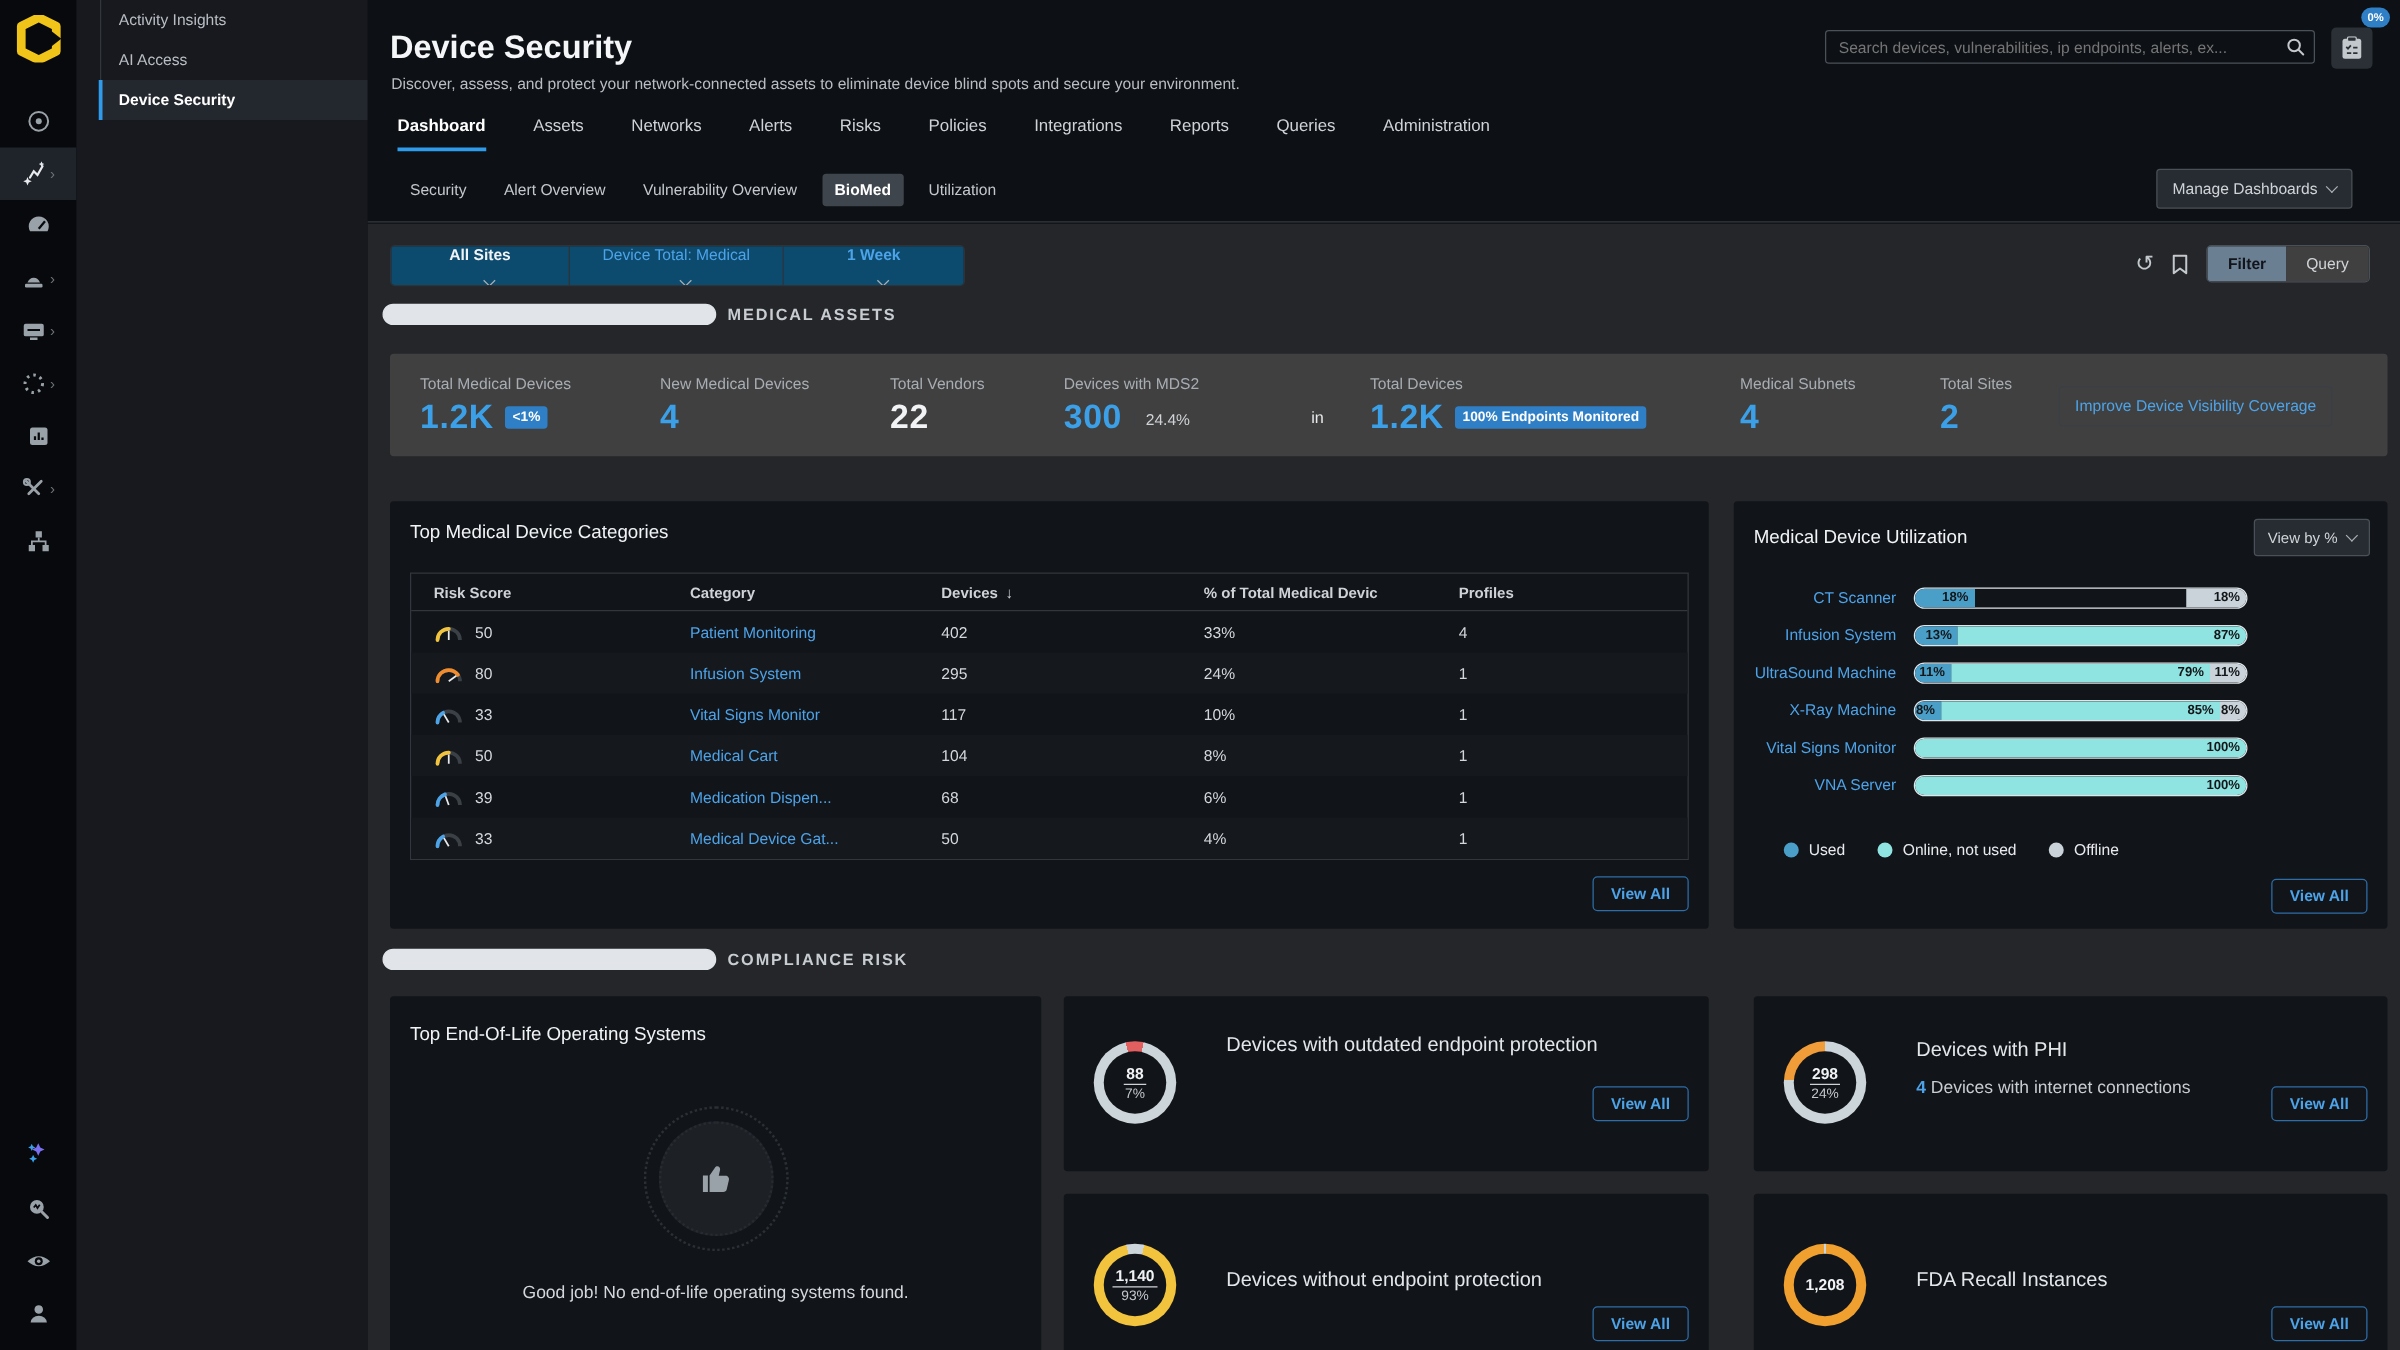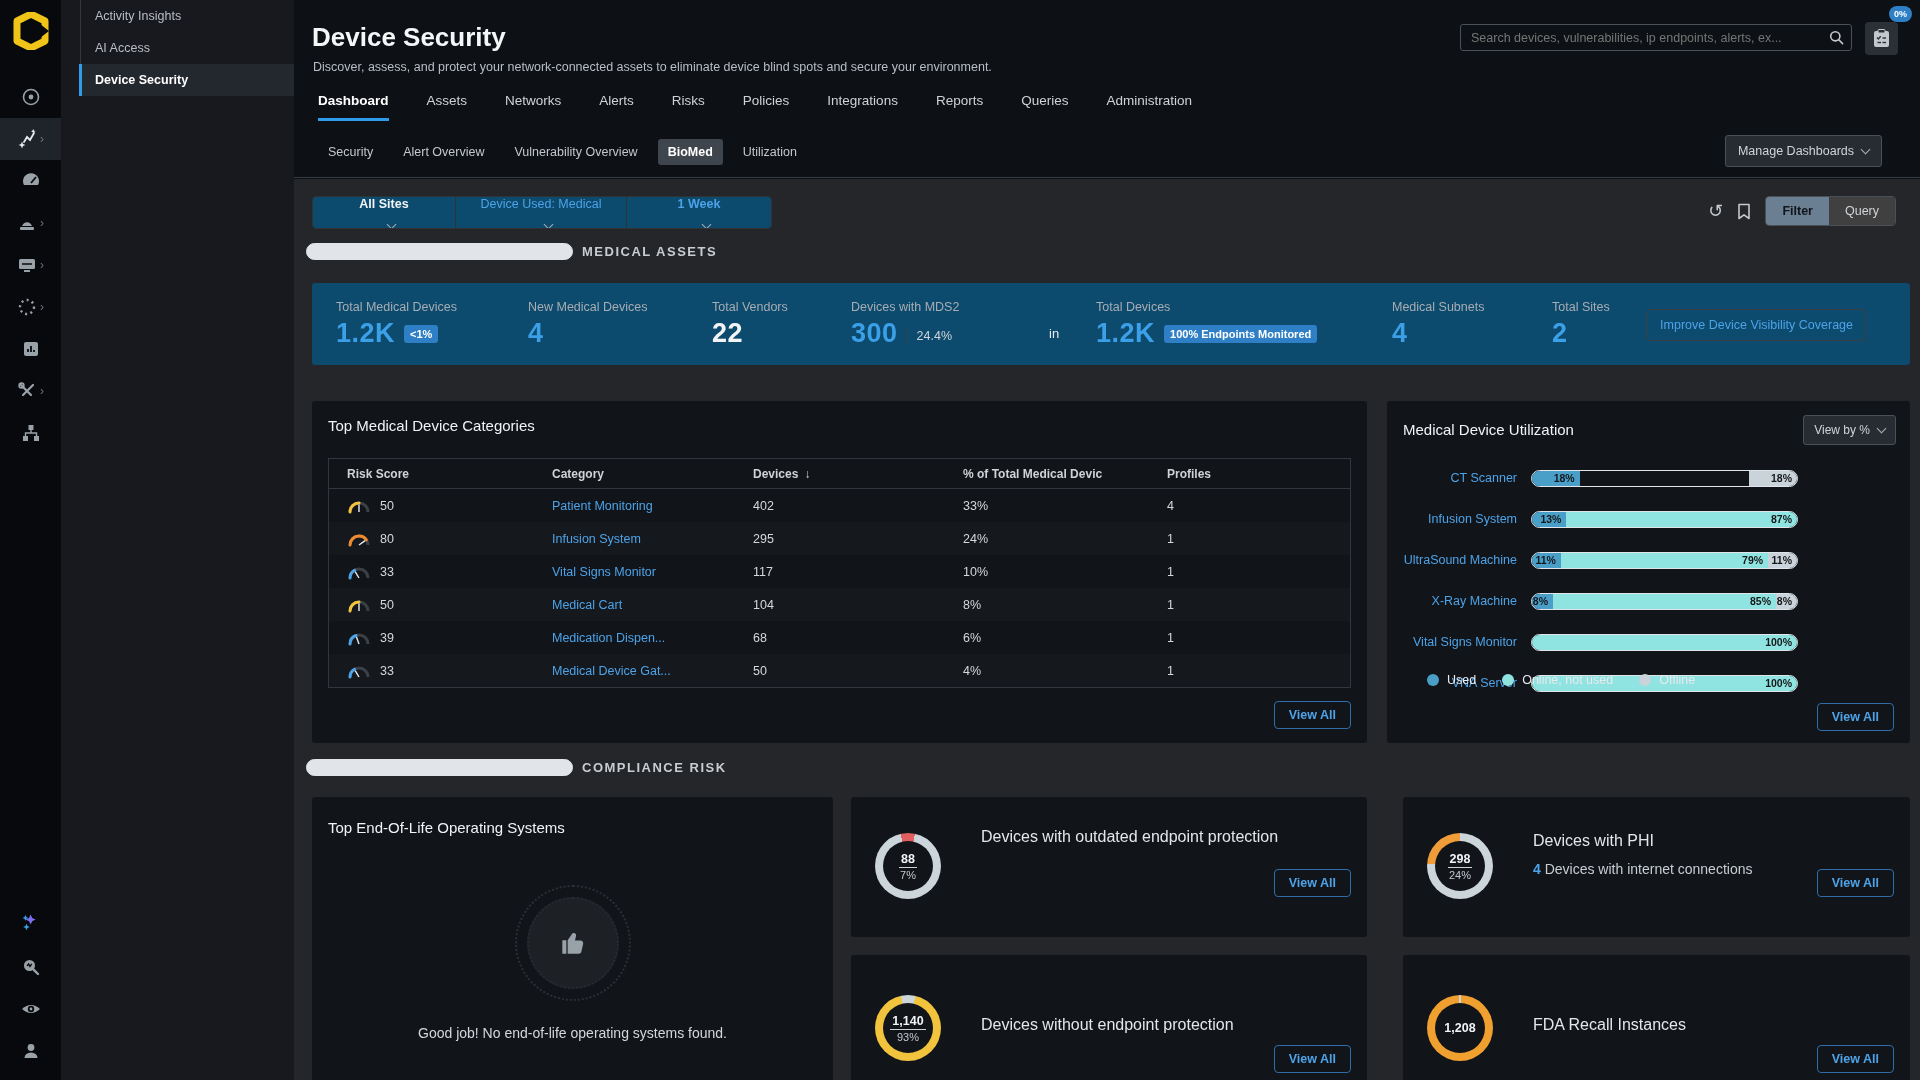"Device Used: Medical" span { text: Used -> Total }
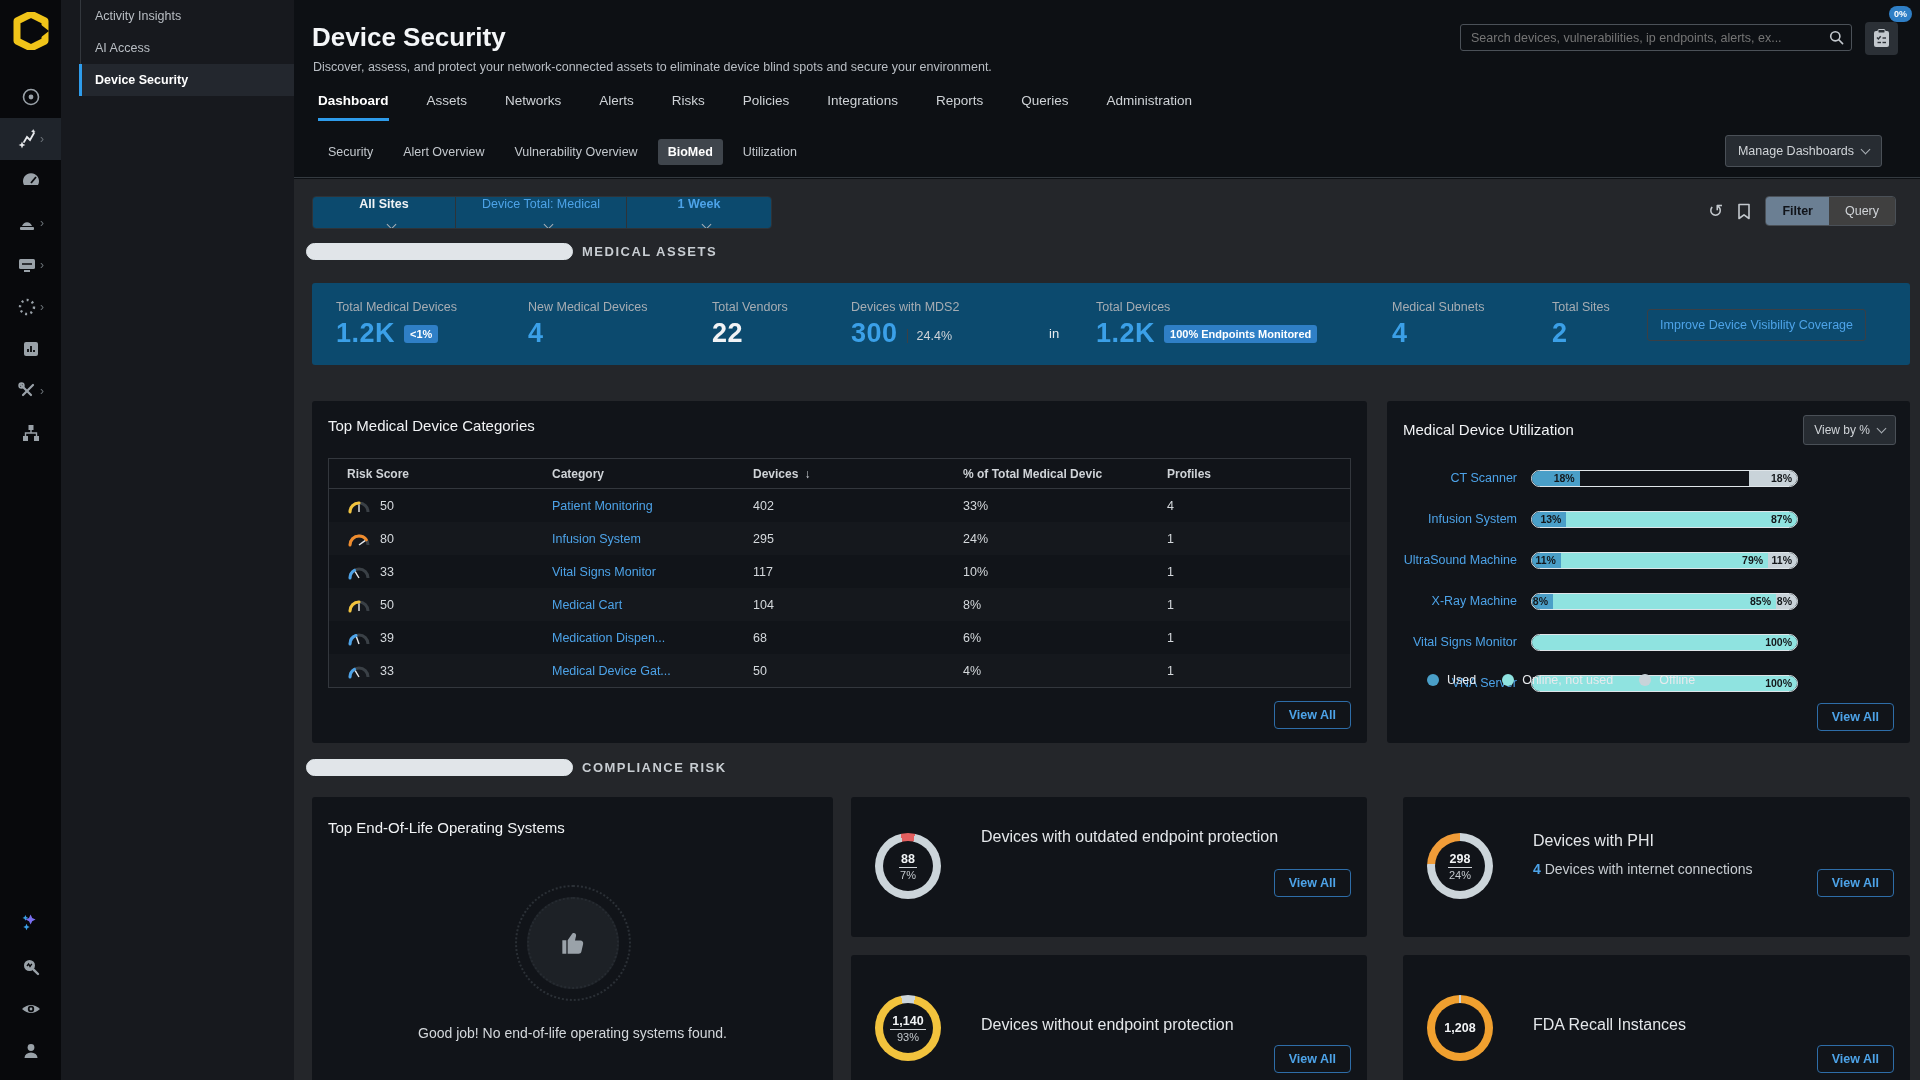"Total Medical Devices" .stats-card { background: #0c4a6e -> #404040 }
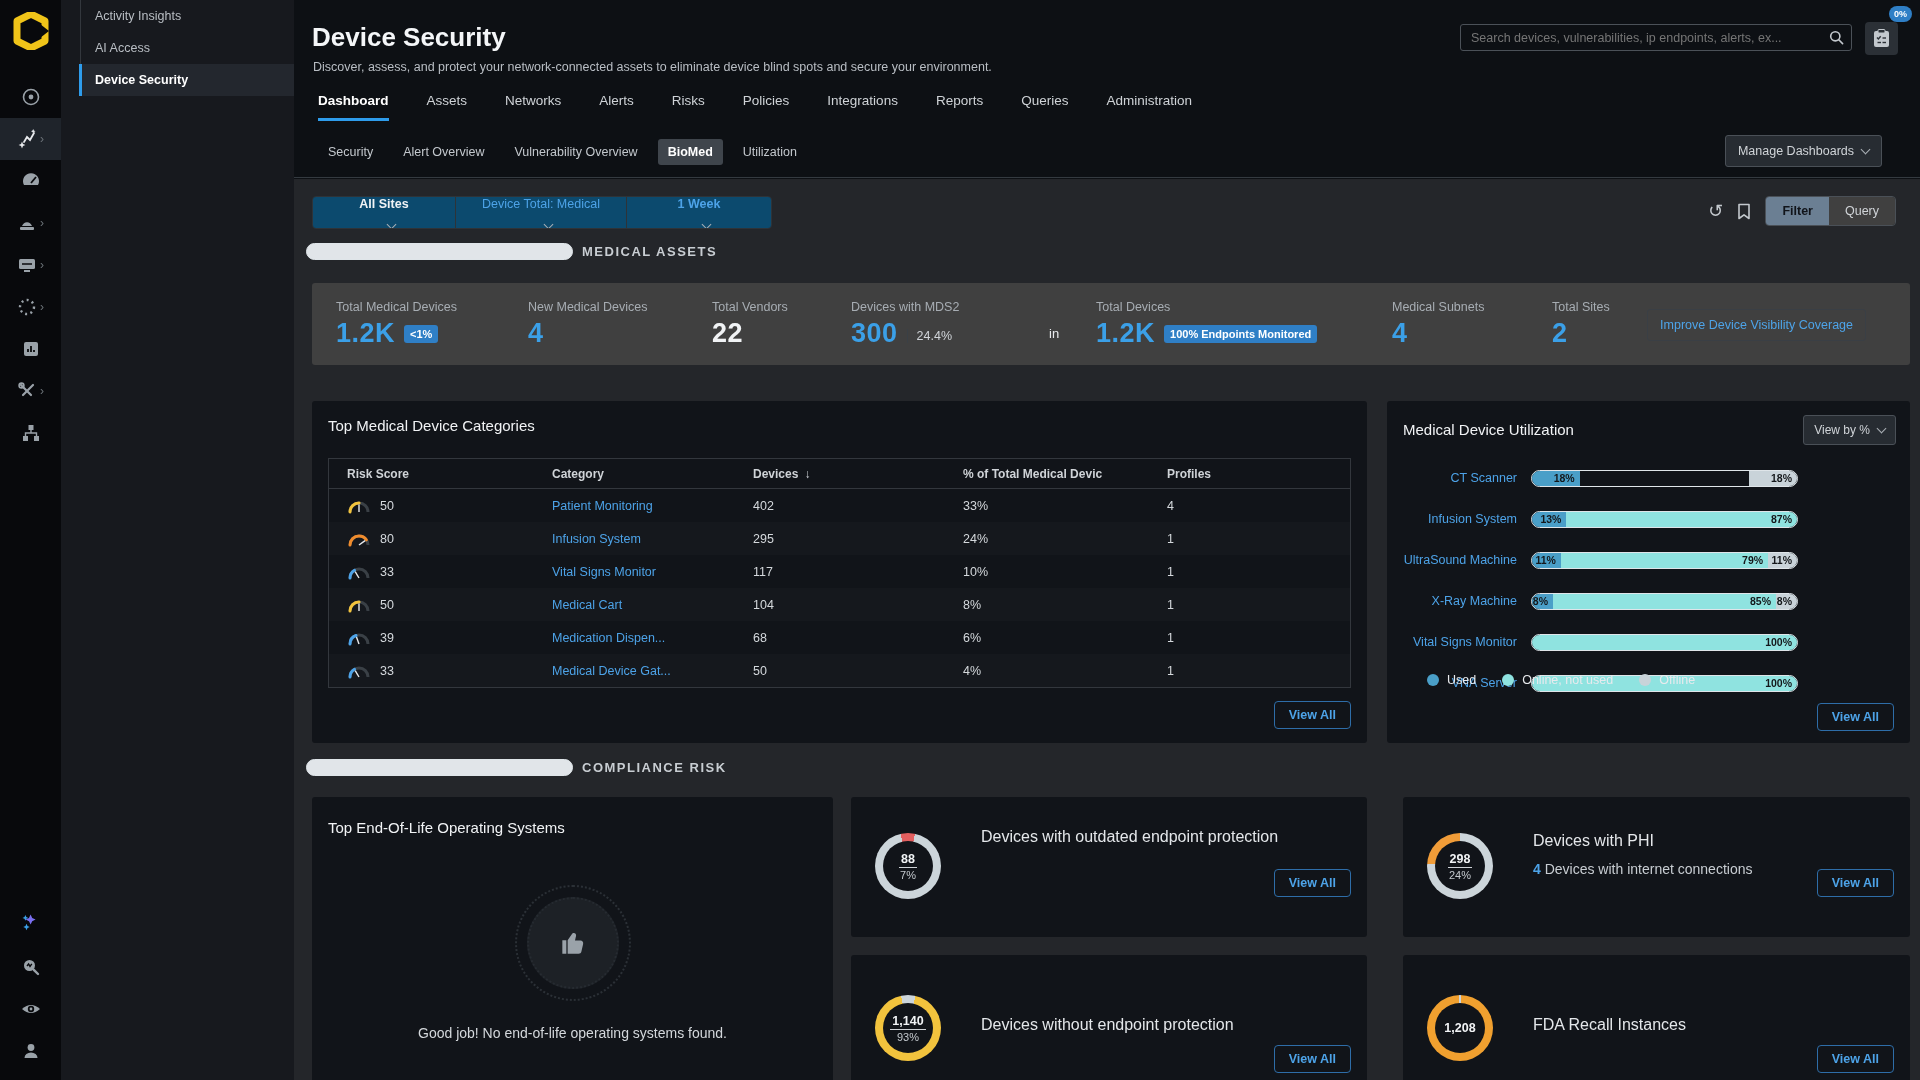"CT Scanner" .util-rows { gap: 23px -> 12px }
